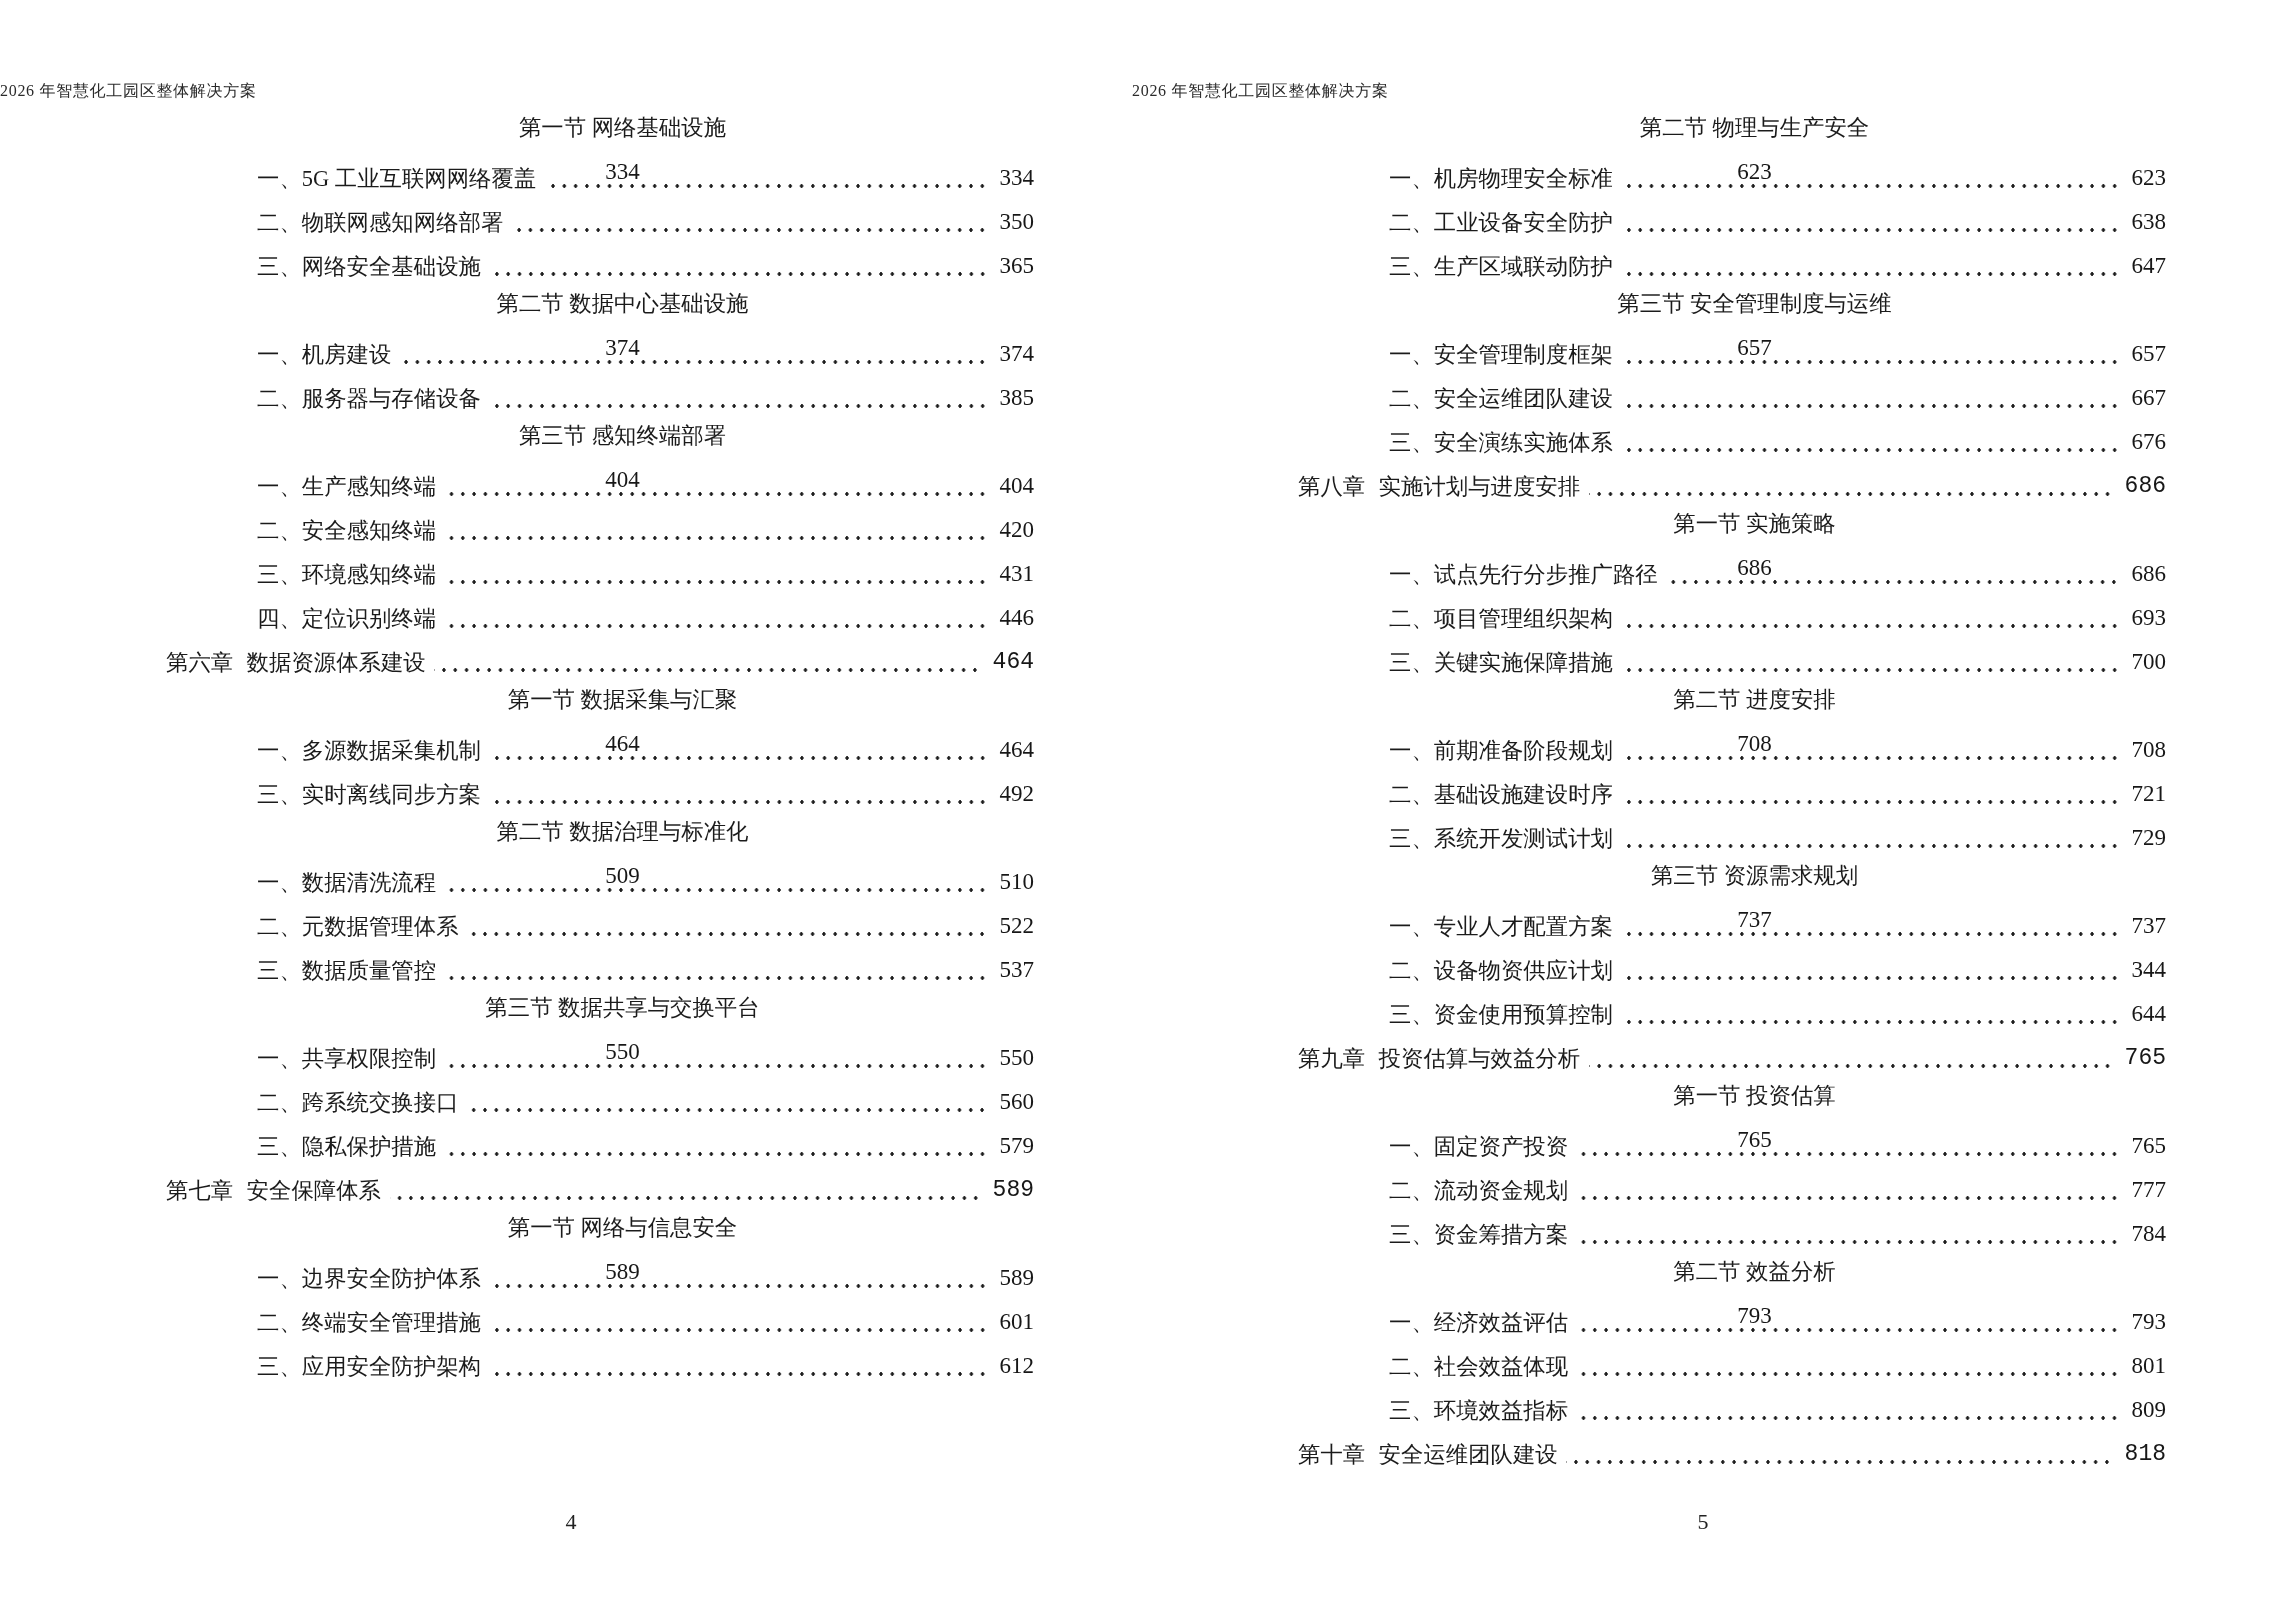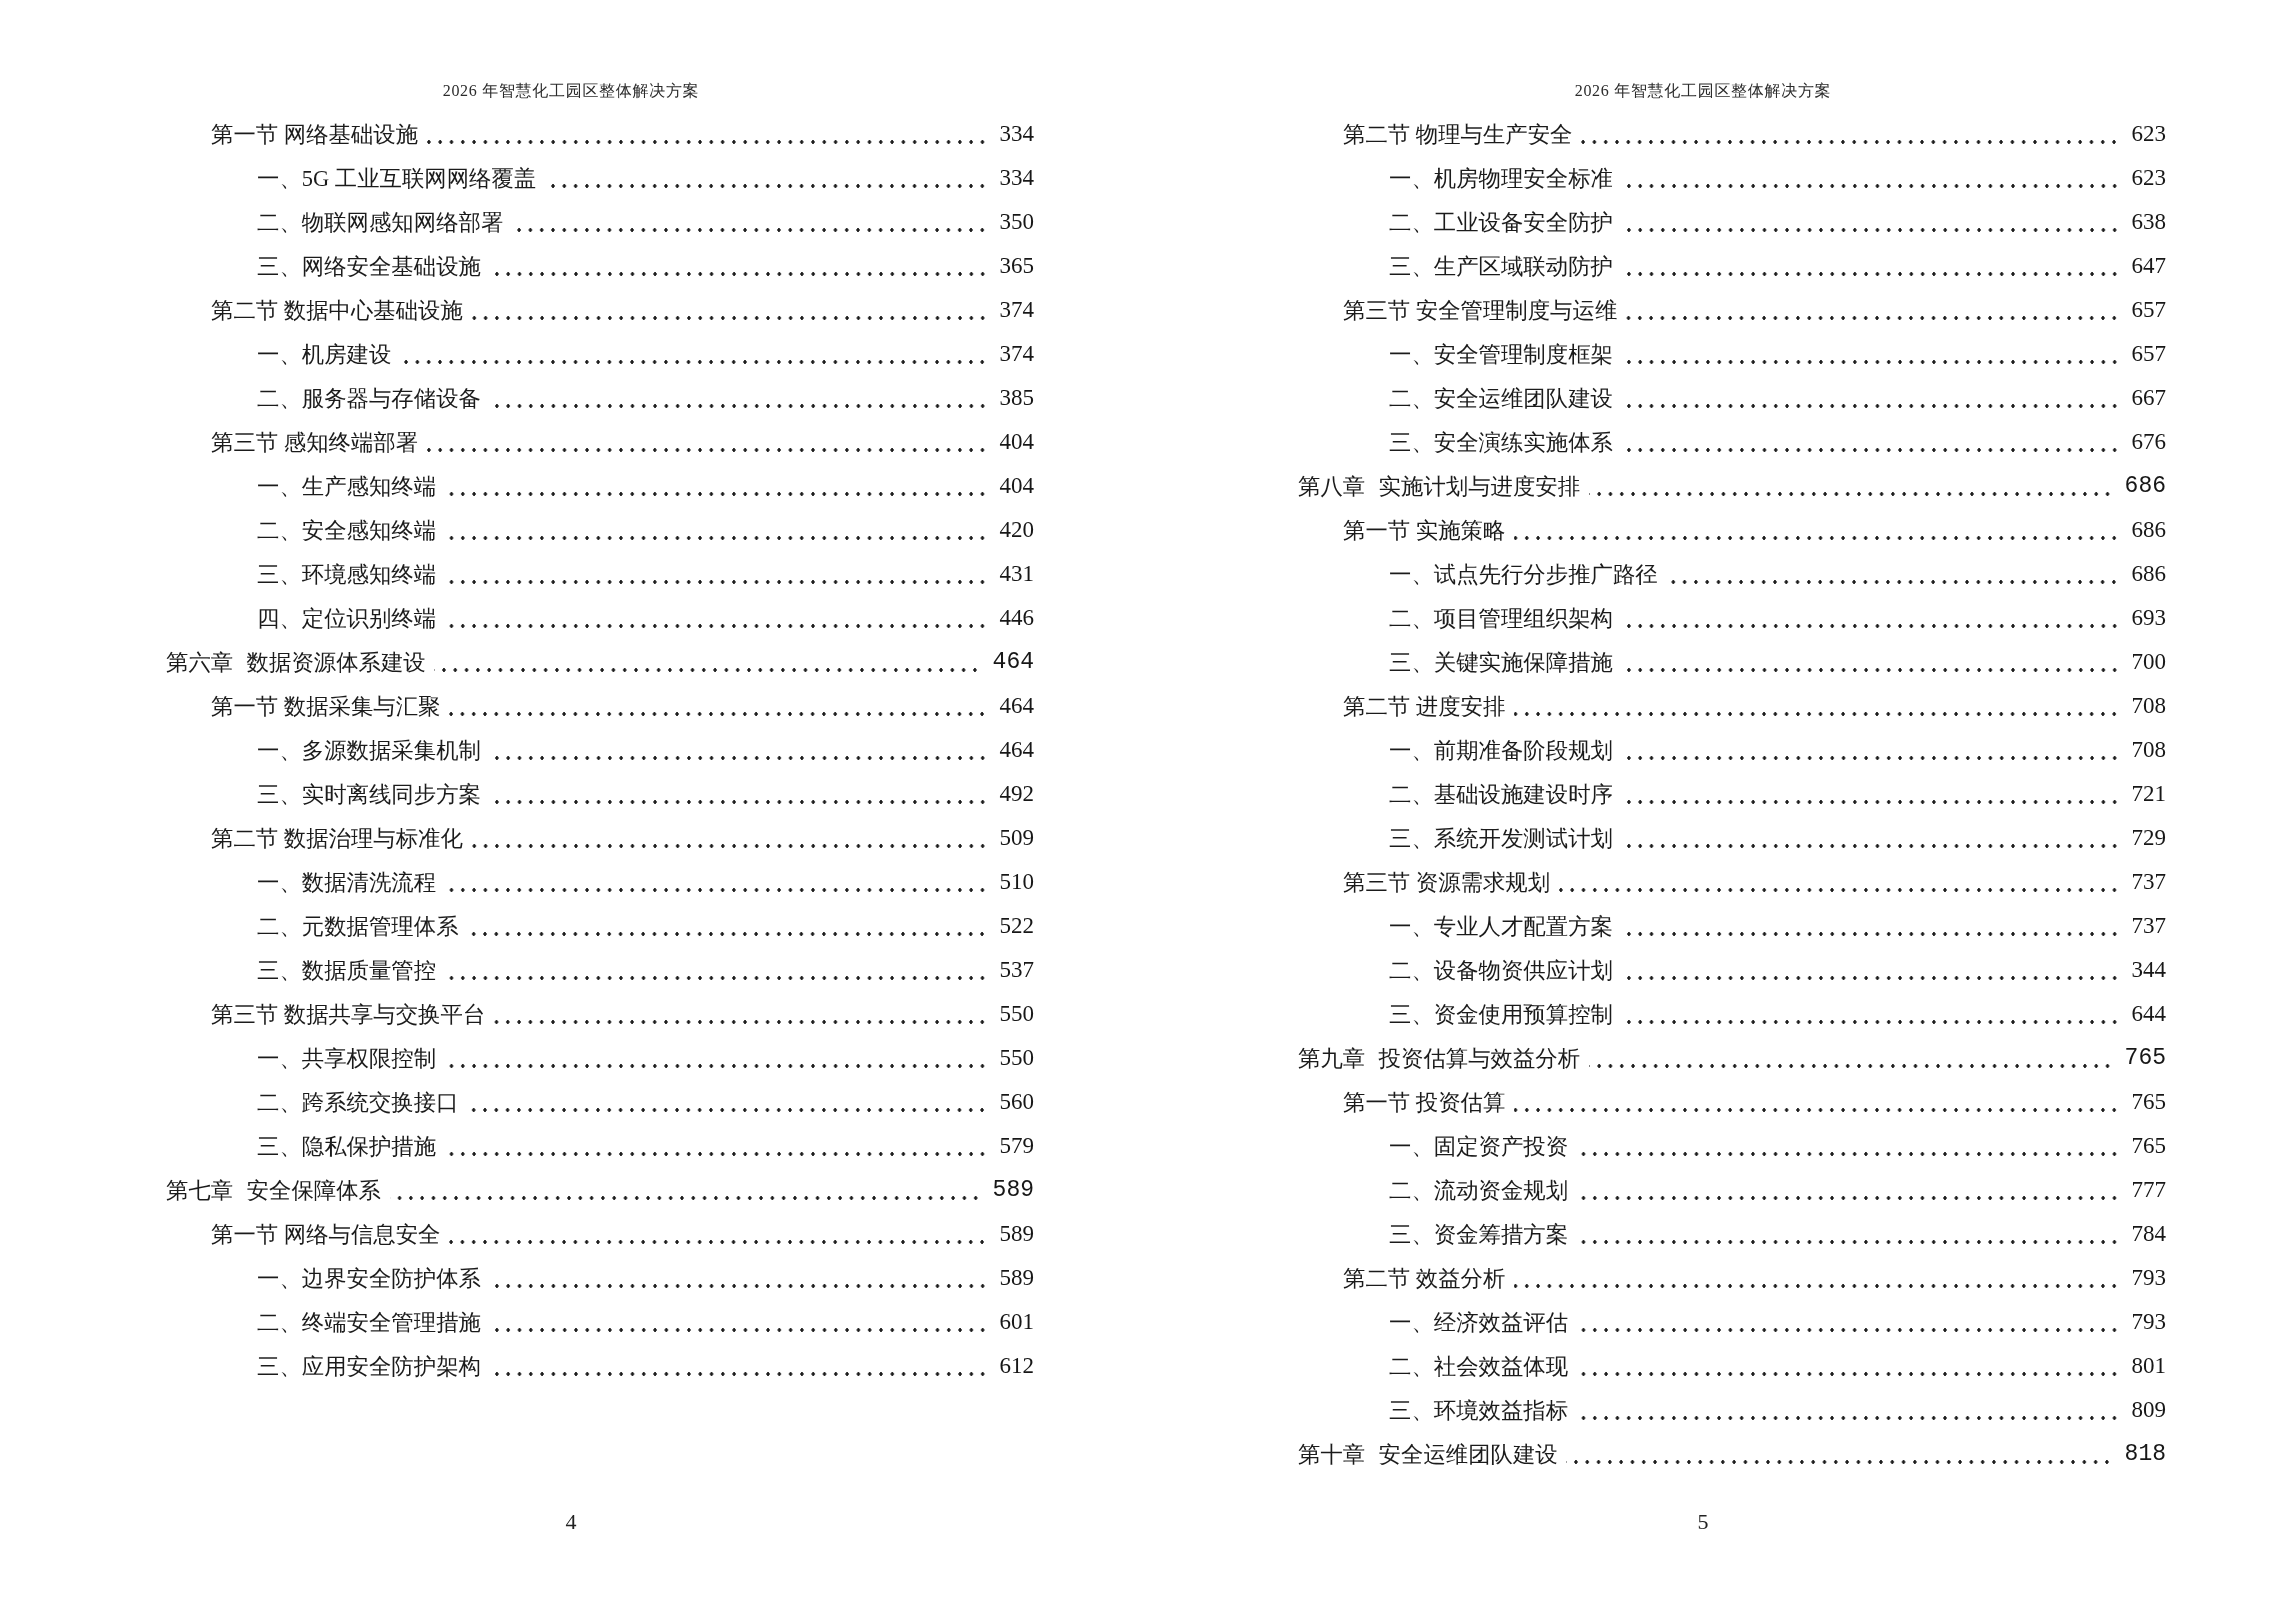"2026 年智慧化工园区整体解决方案" .page-header { text-align: center -> left }
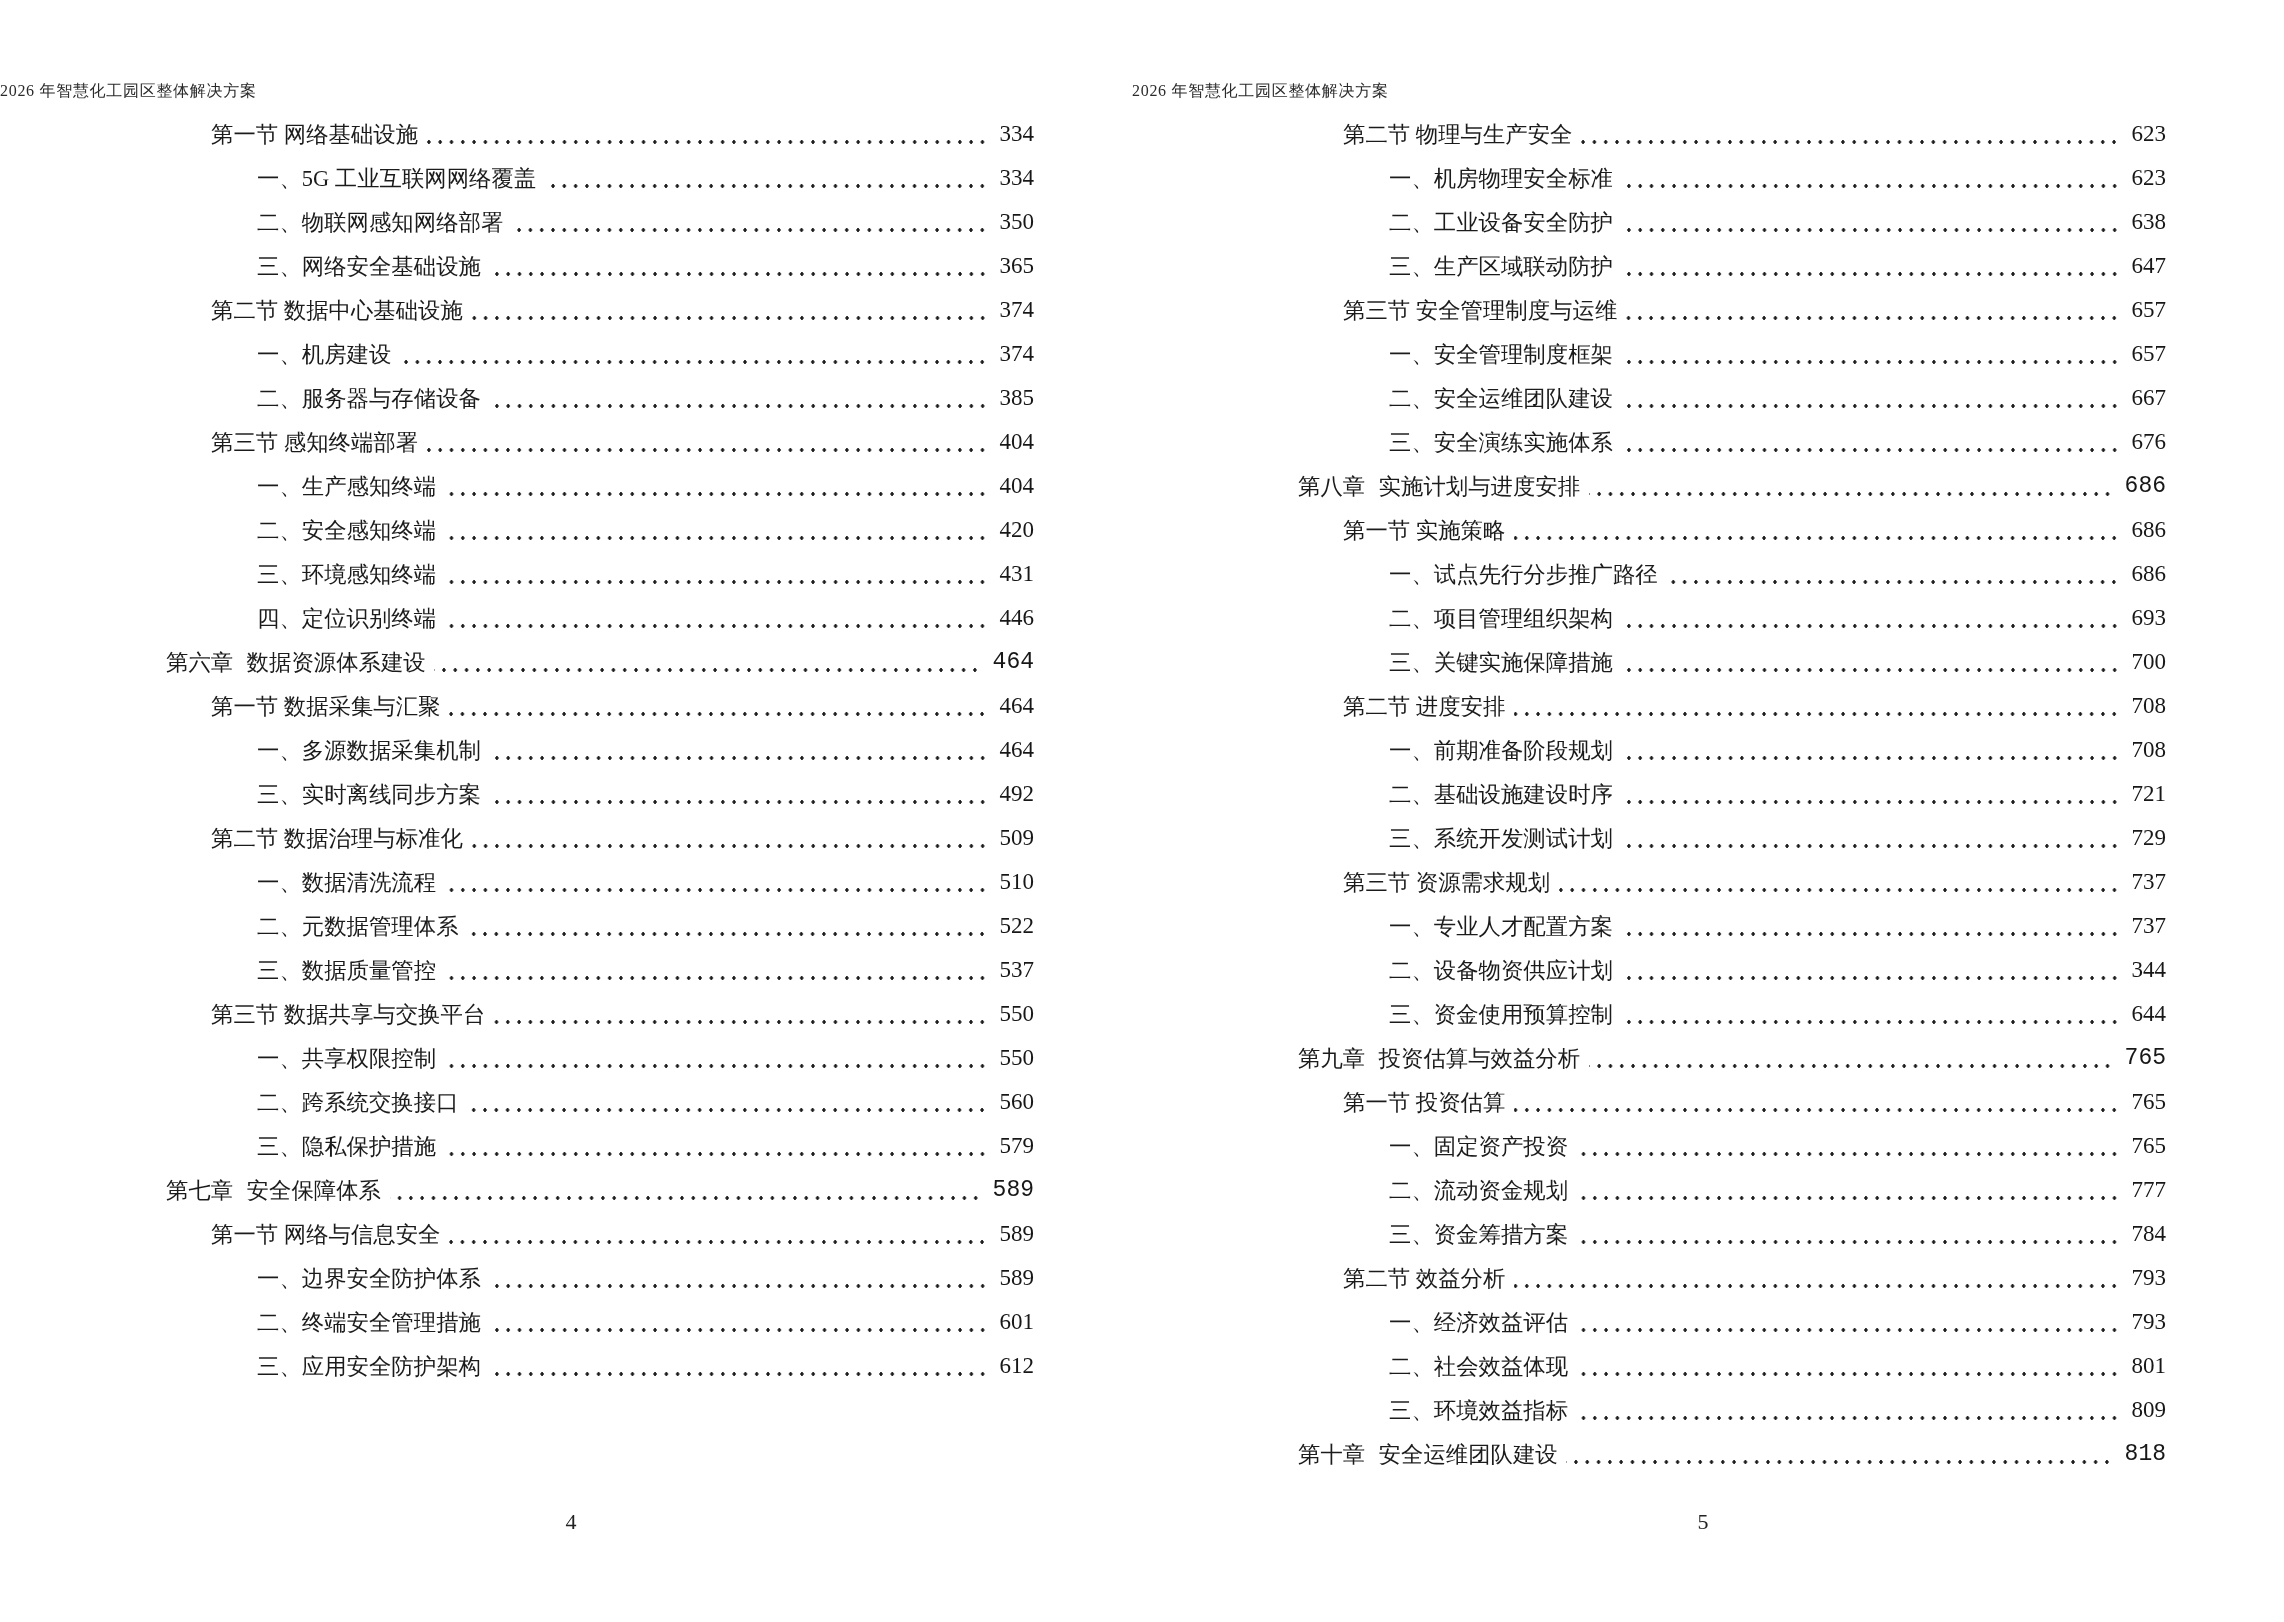"第一节 网络基础设施" .row.lvl1 { flex-direction: none -> column }
